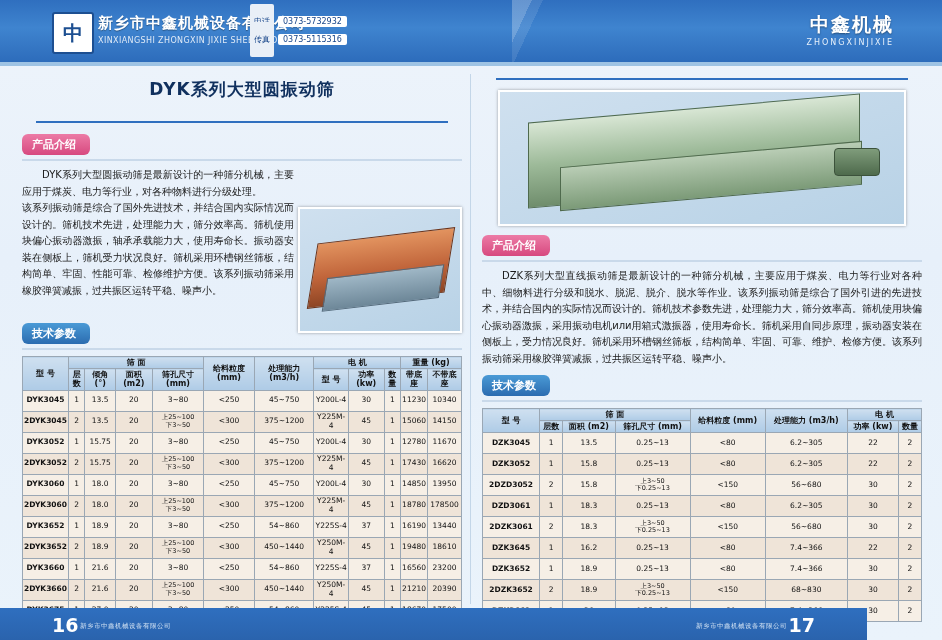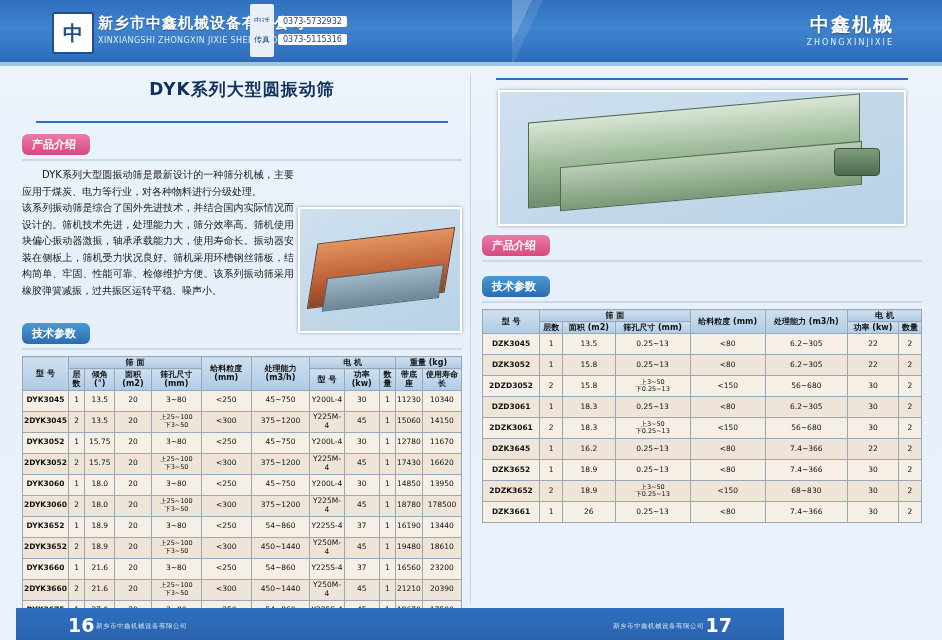"DZK系列大型直线振动筛是最新设计的一种筛分机械，主要应用于煤炭、电力等行业对各" div.body-text { html: none -> <div>DZK系列大型直线振动筛是最新设计的一种筛分机械，主要应用于煤炭、电力等行业对各种中、细物料进行分级和脱水、脱泥、脱介、脱水等作业。该系列振动筛是综合了国外引进的先进技术，并结合国内的实际情况而设计的。筛机技术参数先进，处理能力大，筛分效率高。筛机使用块偏心振动器激振，采用振动电机или用箱式激振器，使用寿命长。筛机采用自同步原理，振动器安装在侧板上，受力情况良好。筛机采用环槽钢丝筛板，结构简单、牢固、可靠、维护、检修方便。该系列振动筛采用橡胶弹簧减振，过共振区运转平稳、噪声小。</div> }
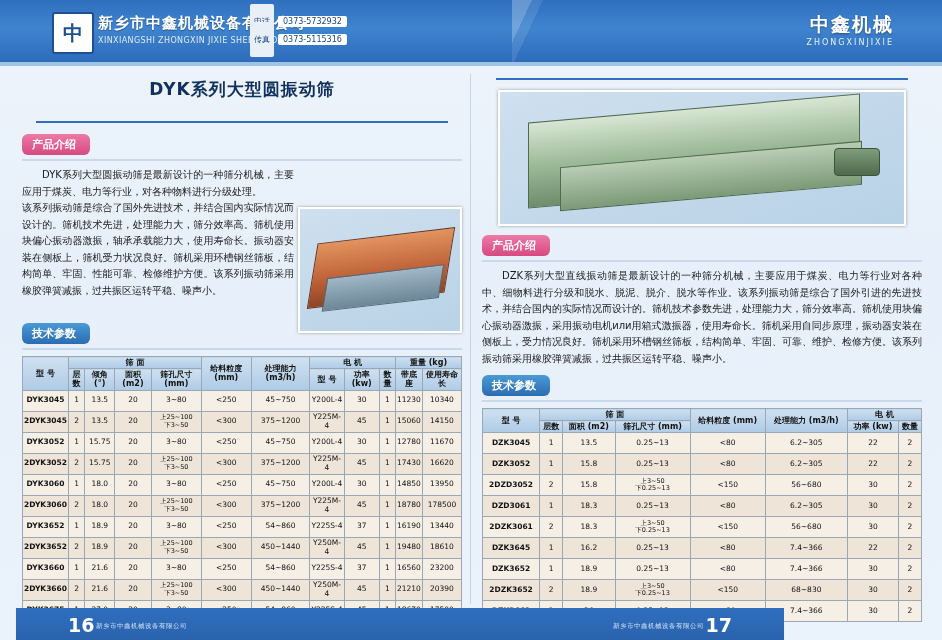"使用寿命长" th { text: 使用寿命长 -> 不带底座 }
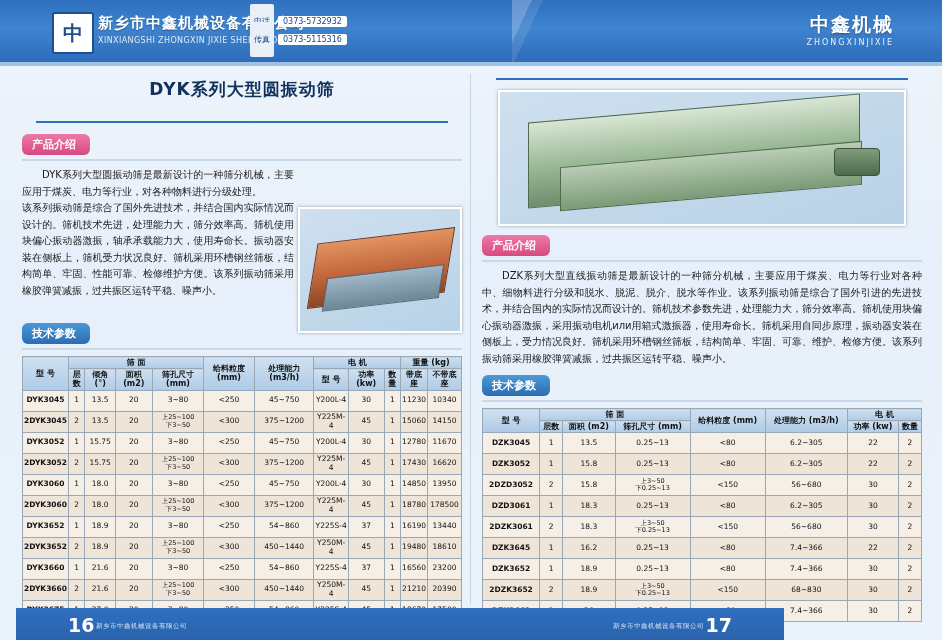"16" .footer { left: 16px -> 0; width: 768px -> 867px }
